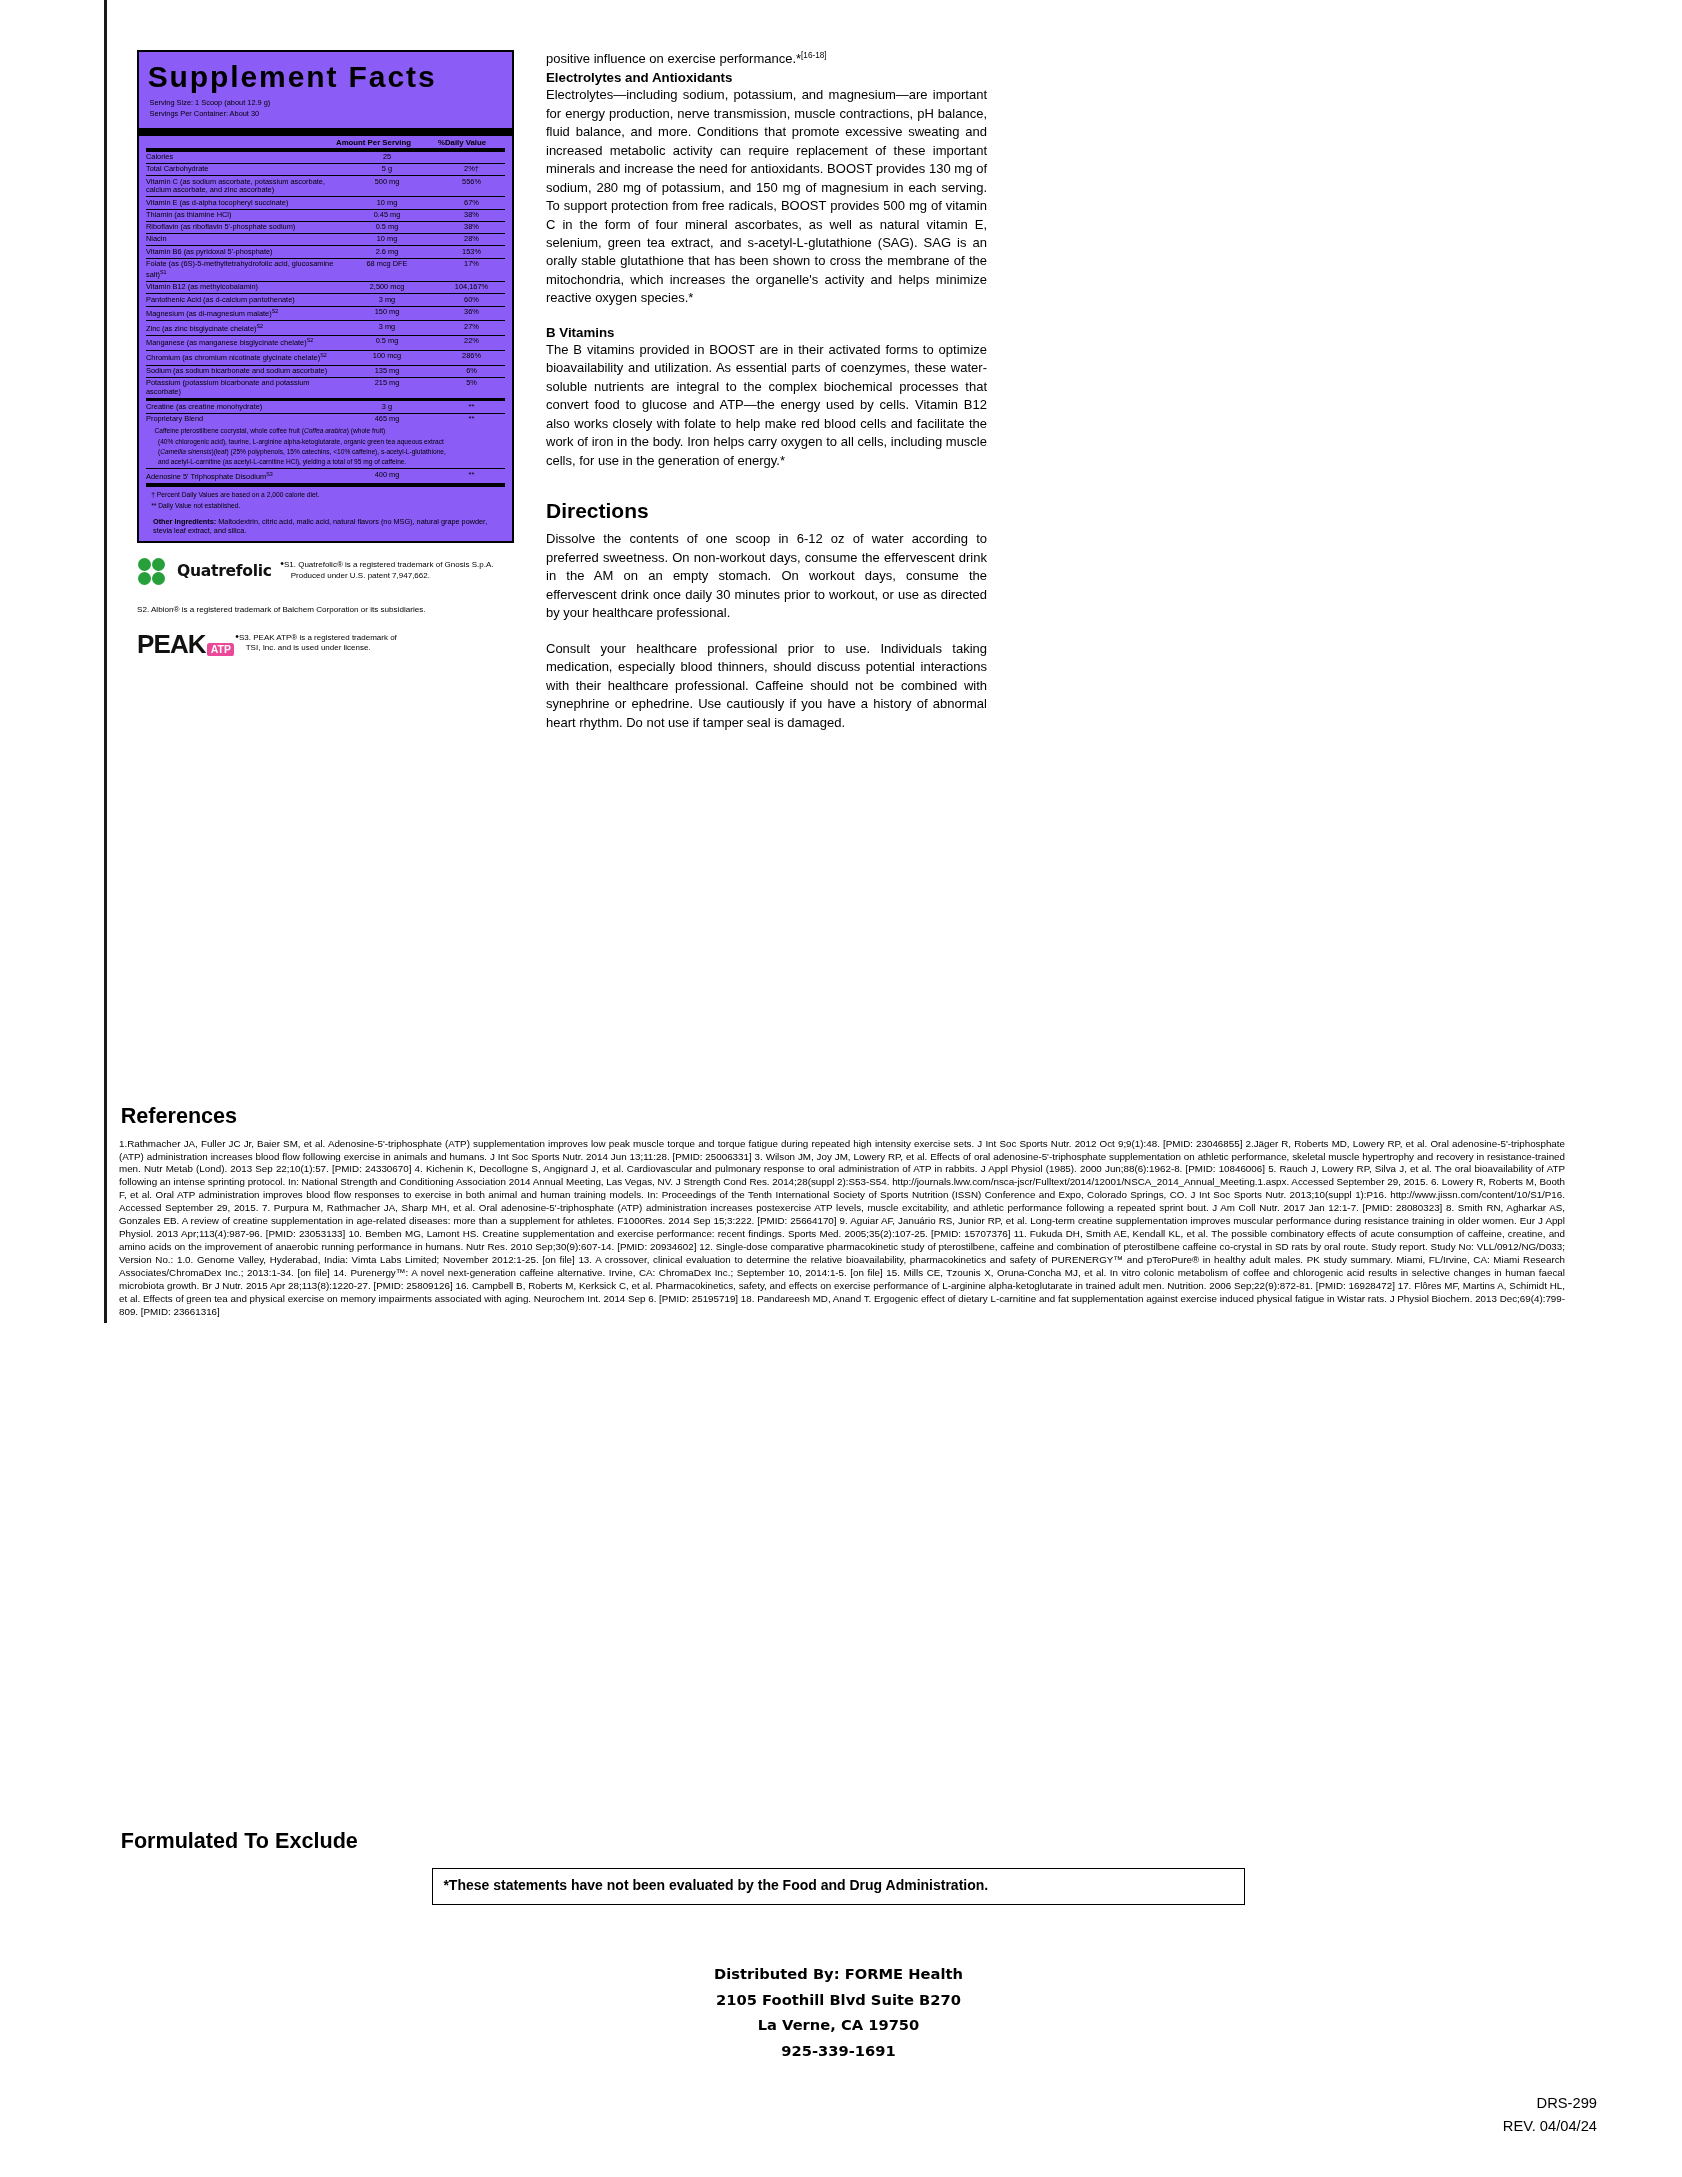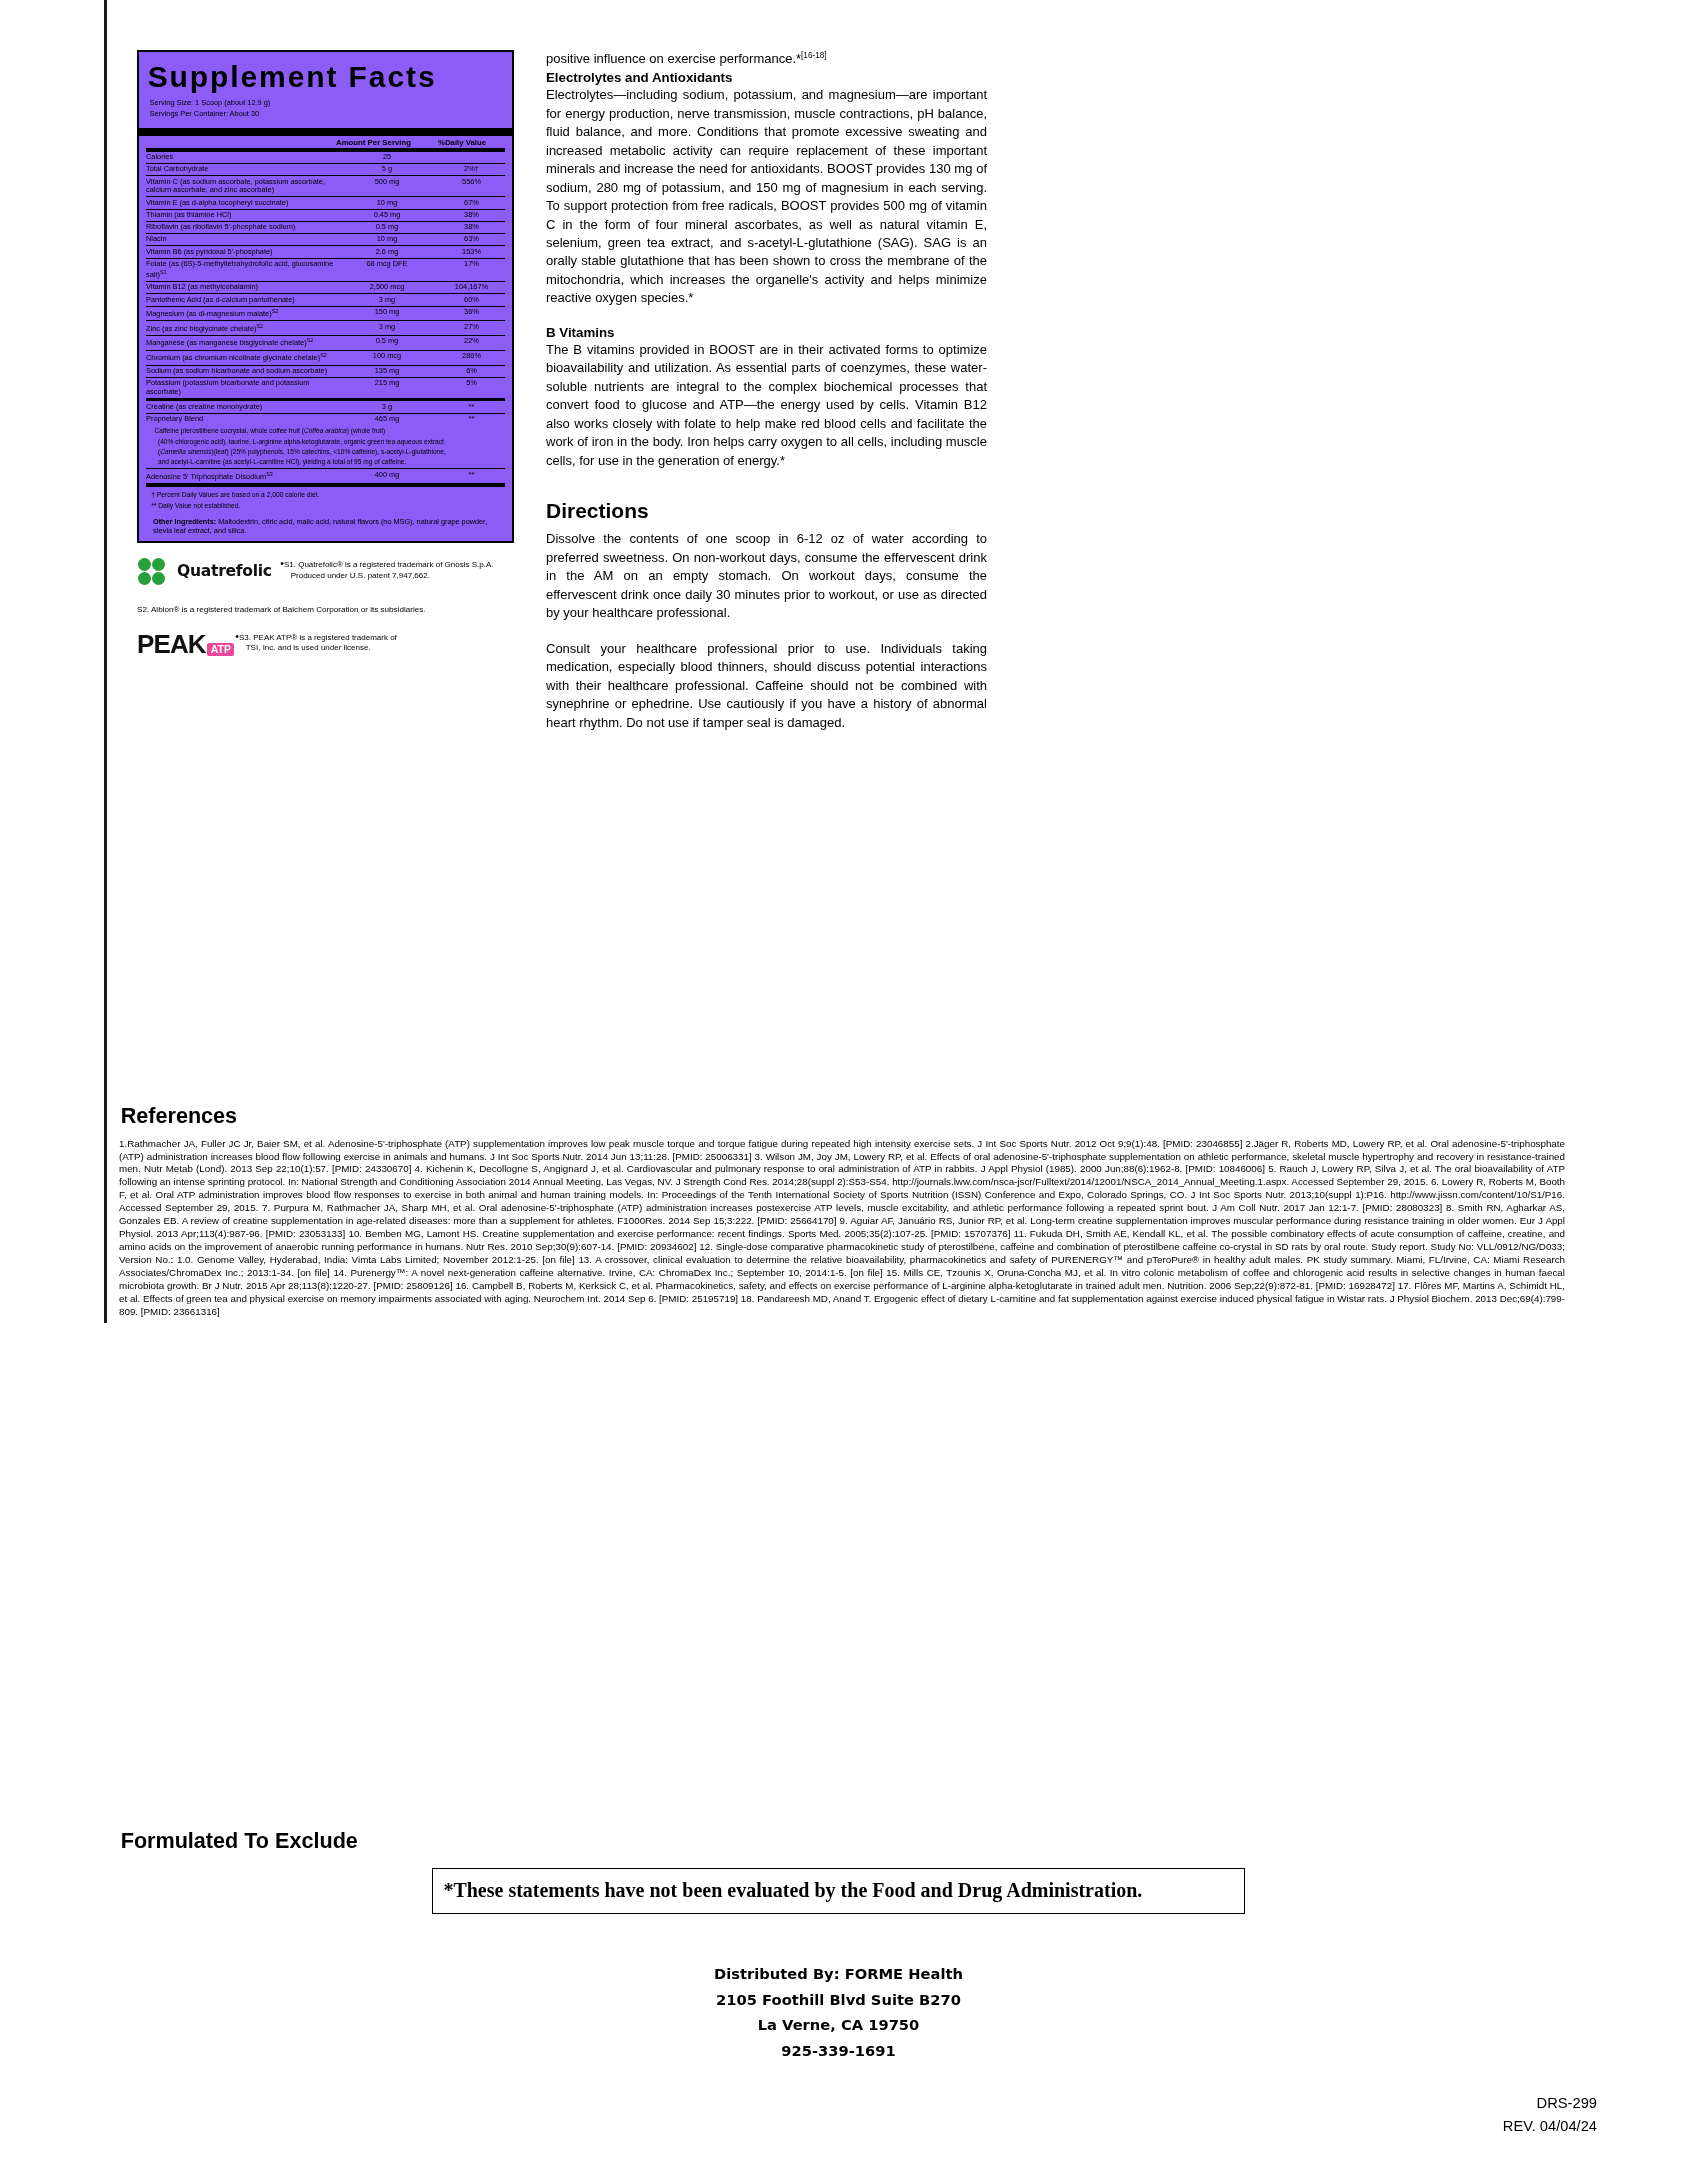"63%" td.dv { text: 63% -> 28% }
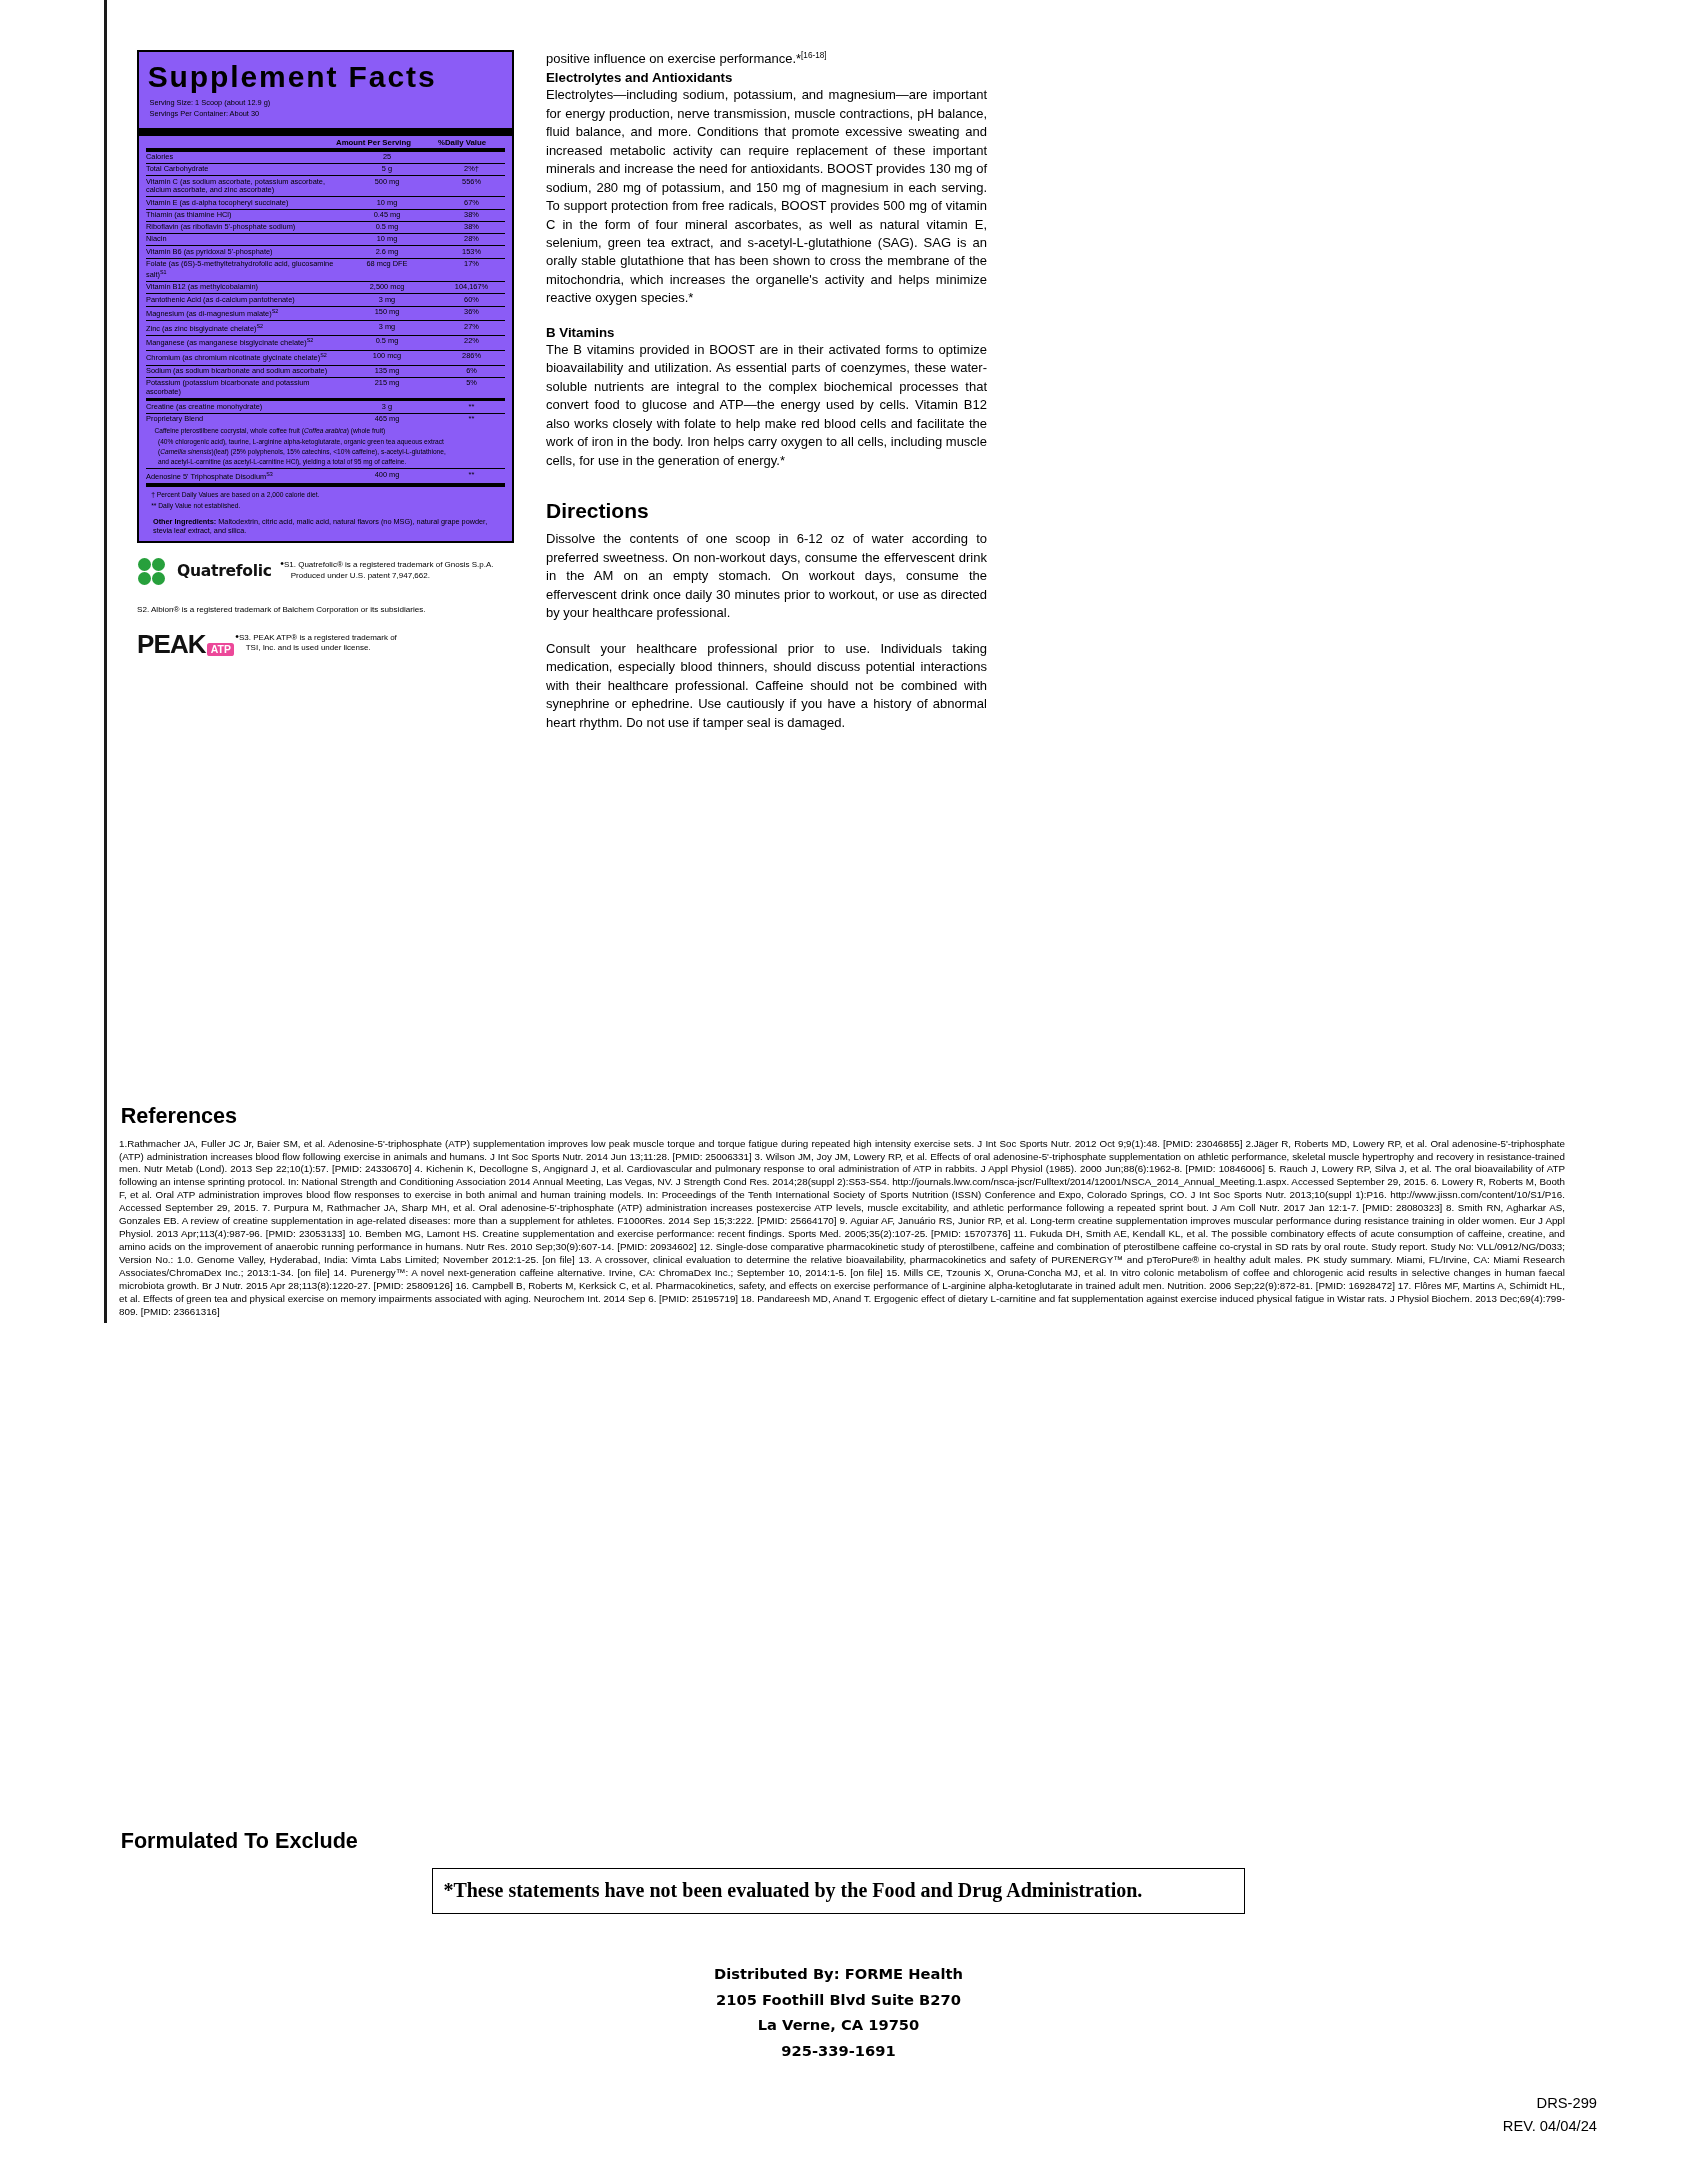"*These statements have not been" .disclaimer div { font-family: Liberation Serif, serif -> Liberation Sans, sans-serif; font-size: 20px -> 14px }
